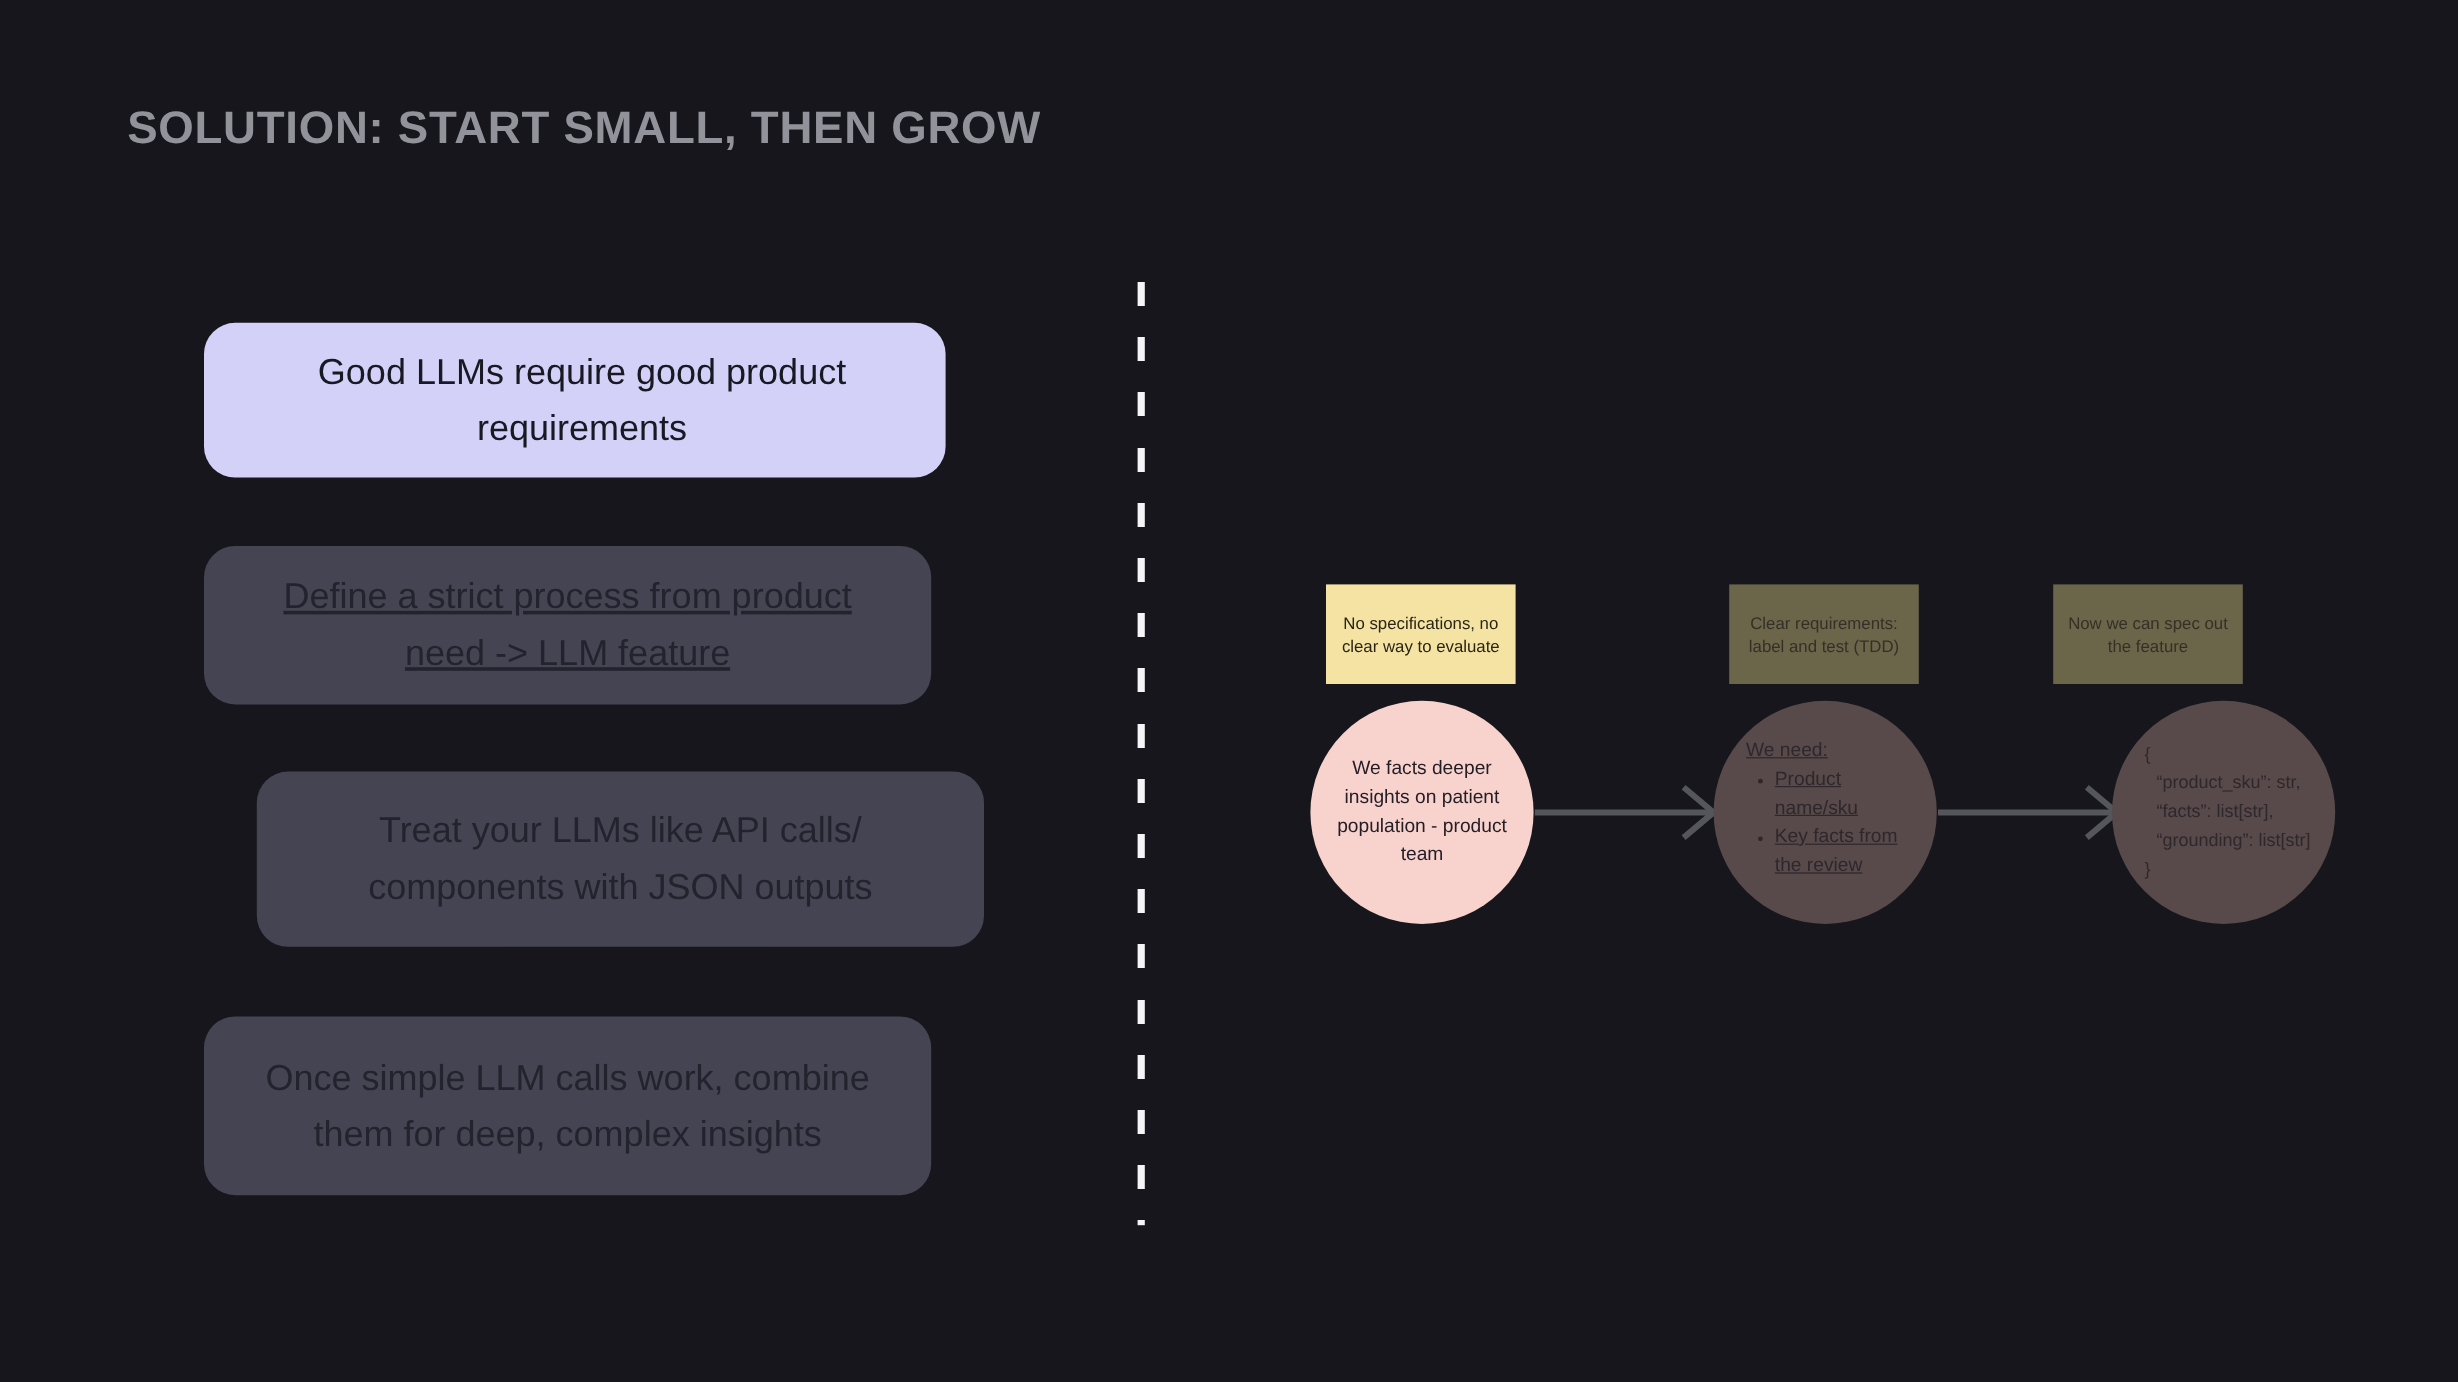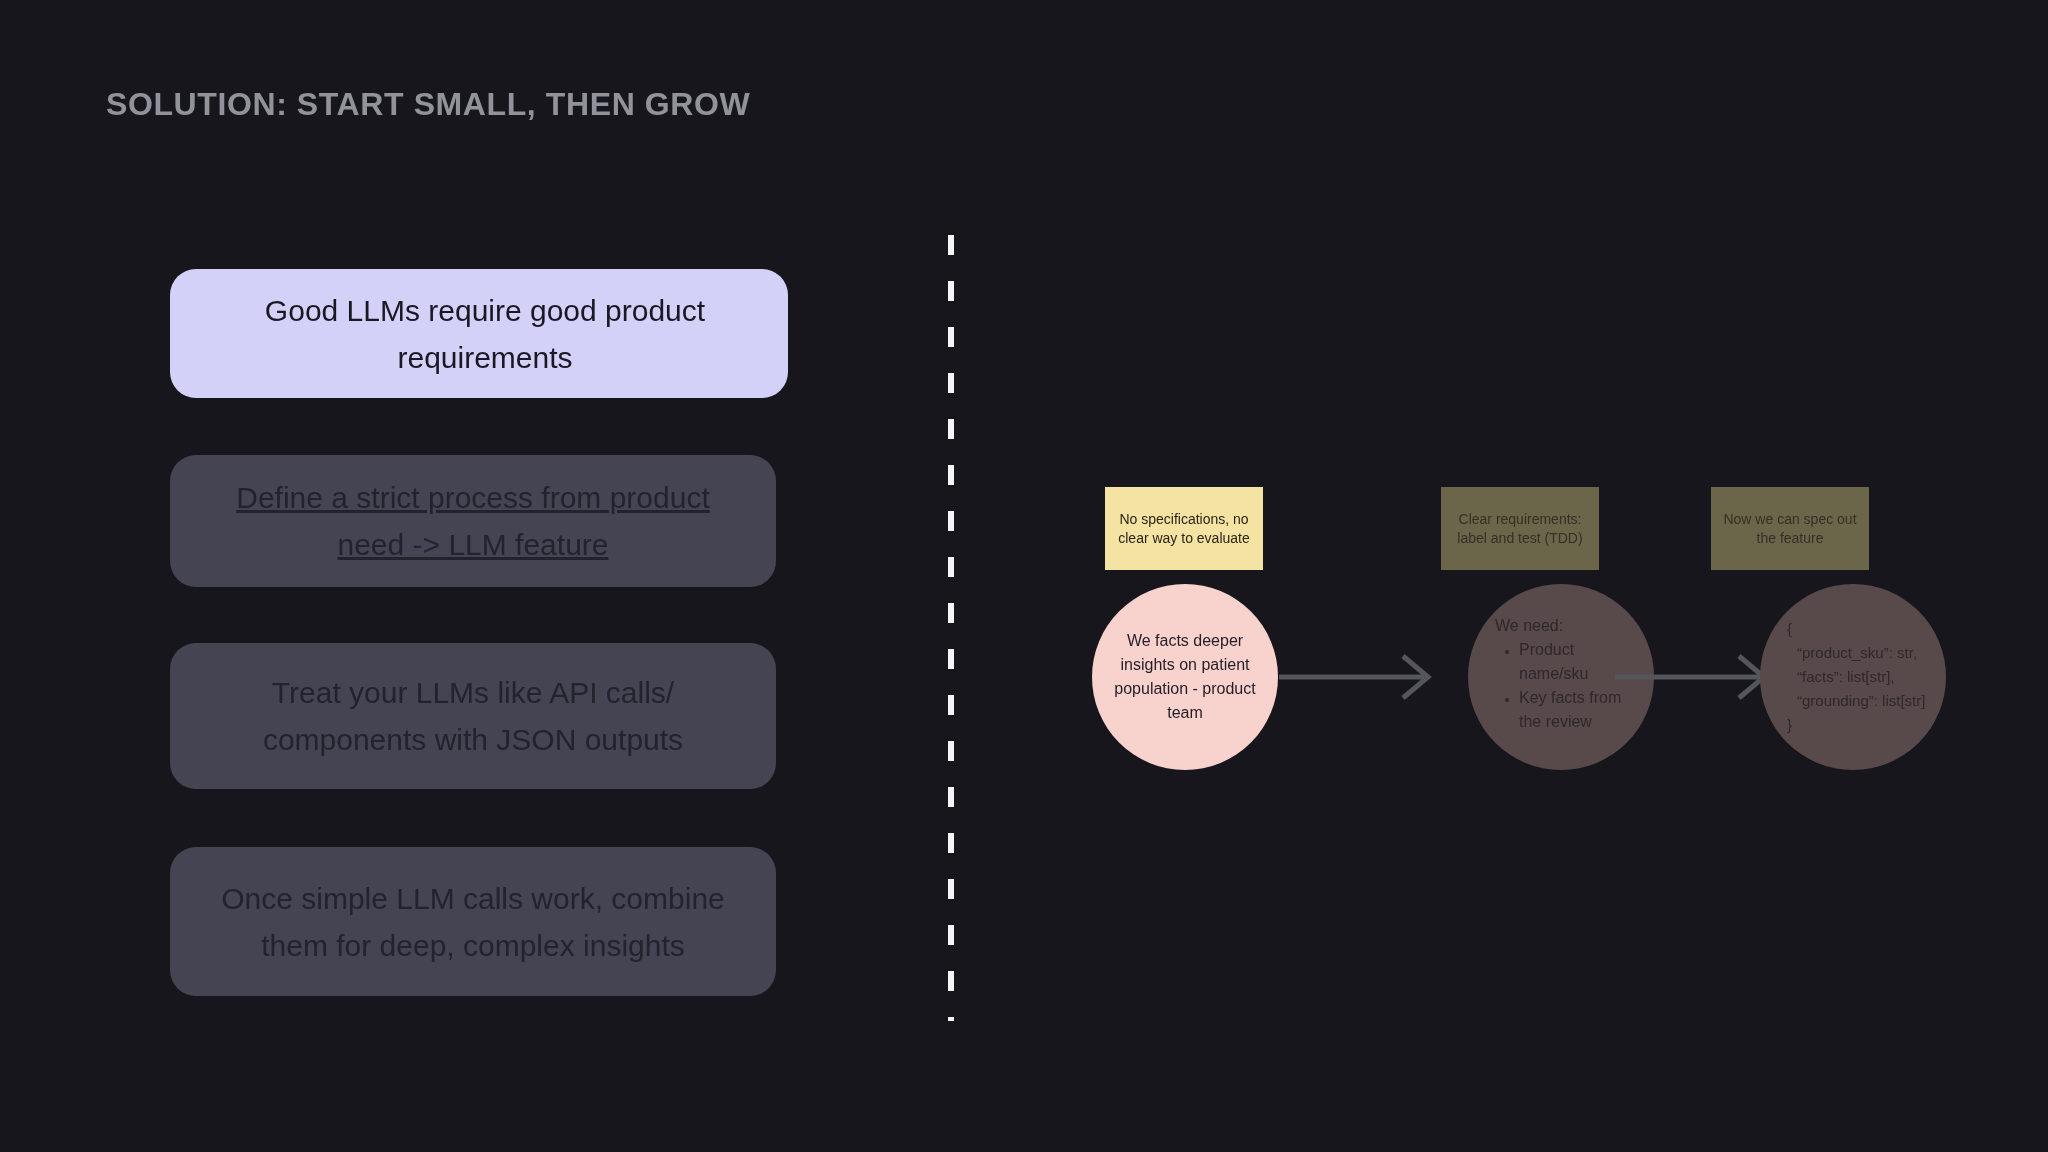"SOLUTION: START SMALL, THEN GROW" .slide-title { font-size: 32px -> 38px }
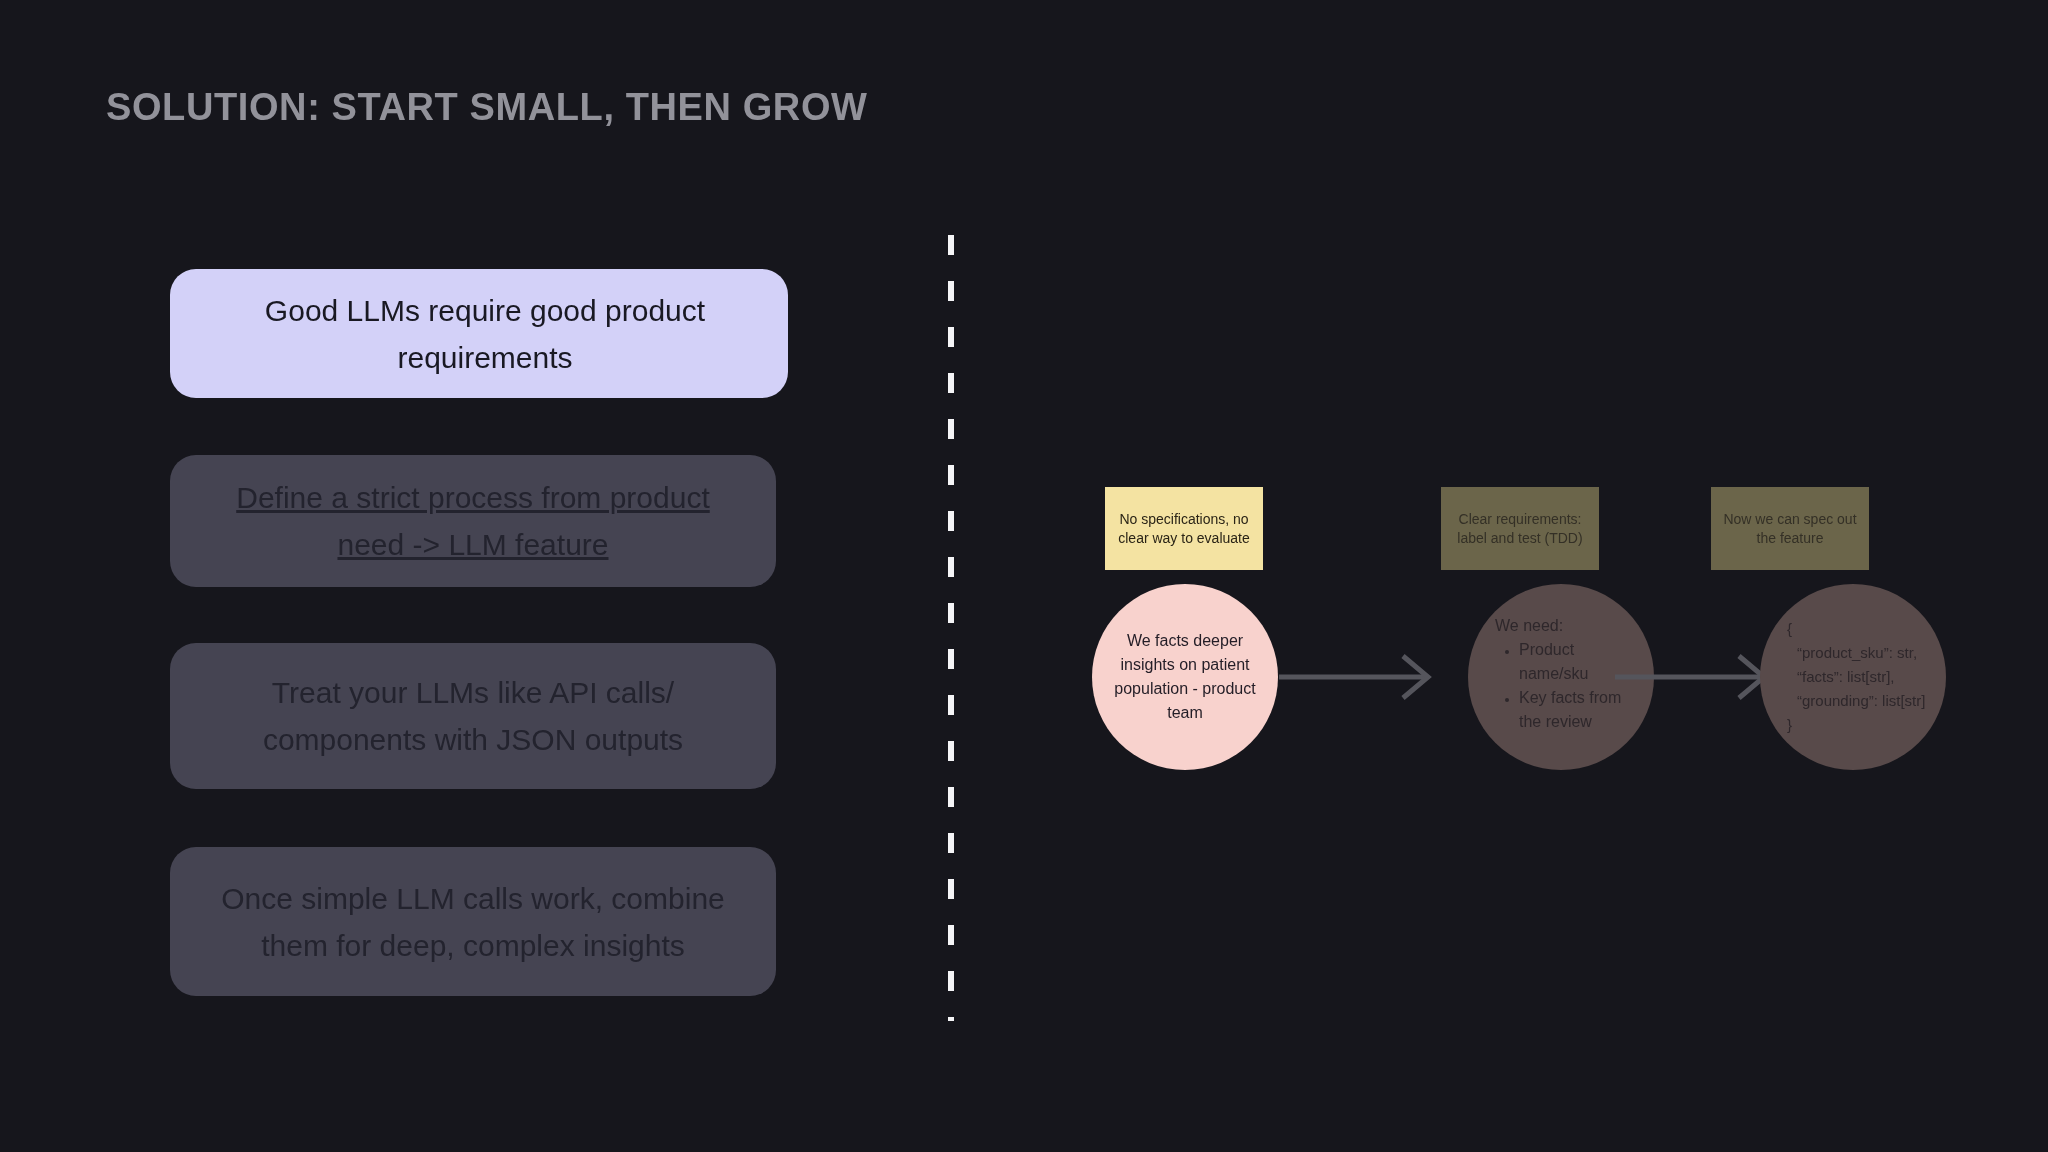"We need:" .bubble.b2 { left: 1468px -> 1428px; text-decoration: none -> underline }
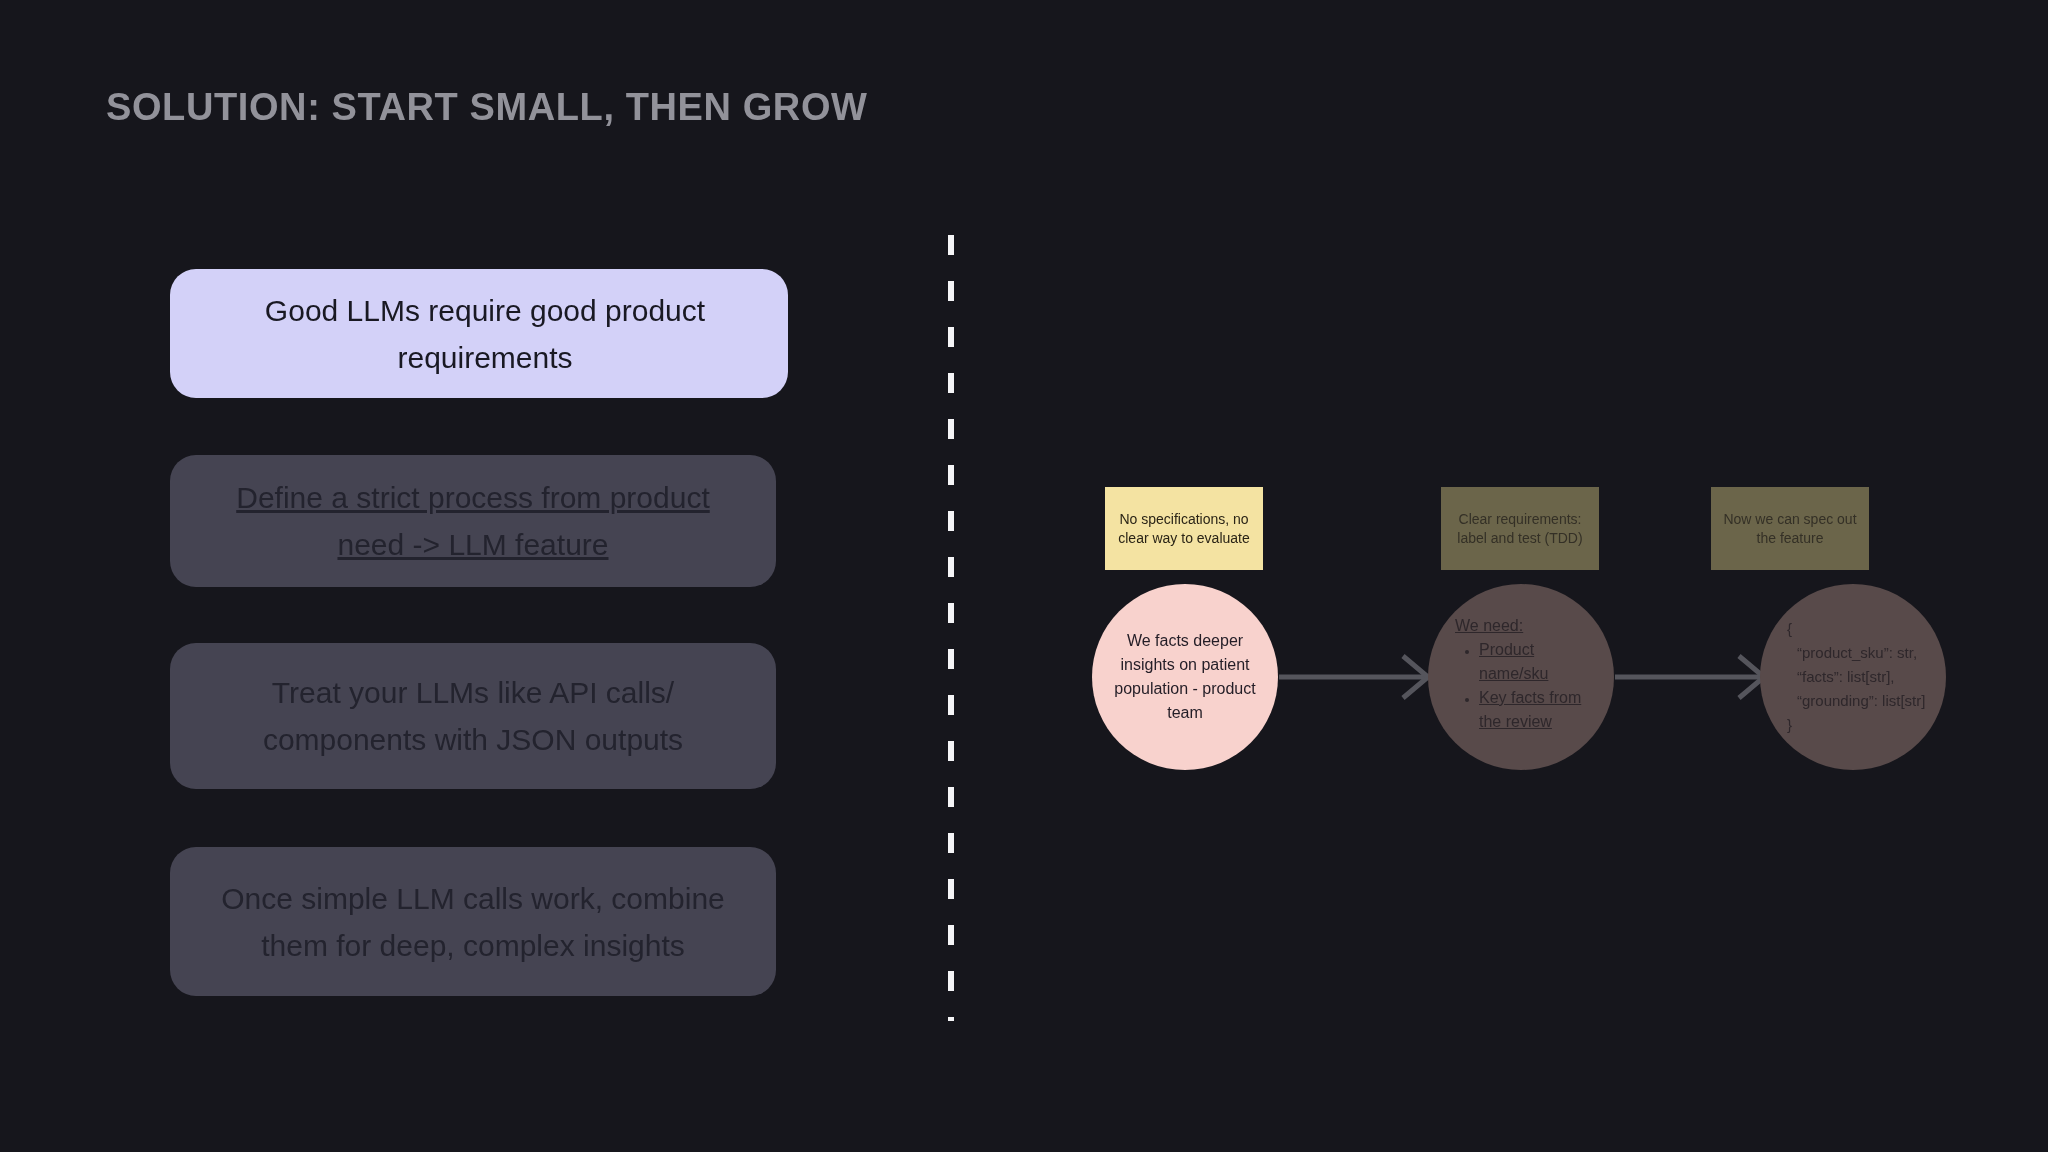"Treat your LLMs like API" .card.c3 { margin-left: none -> 44px }
